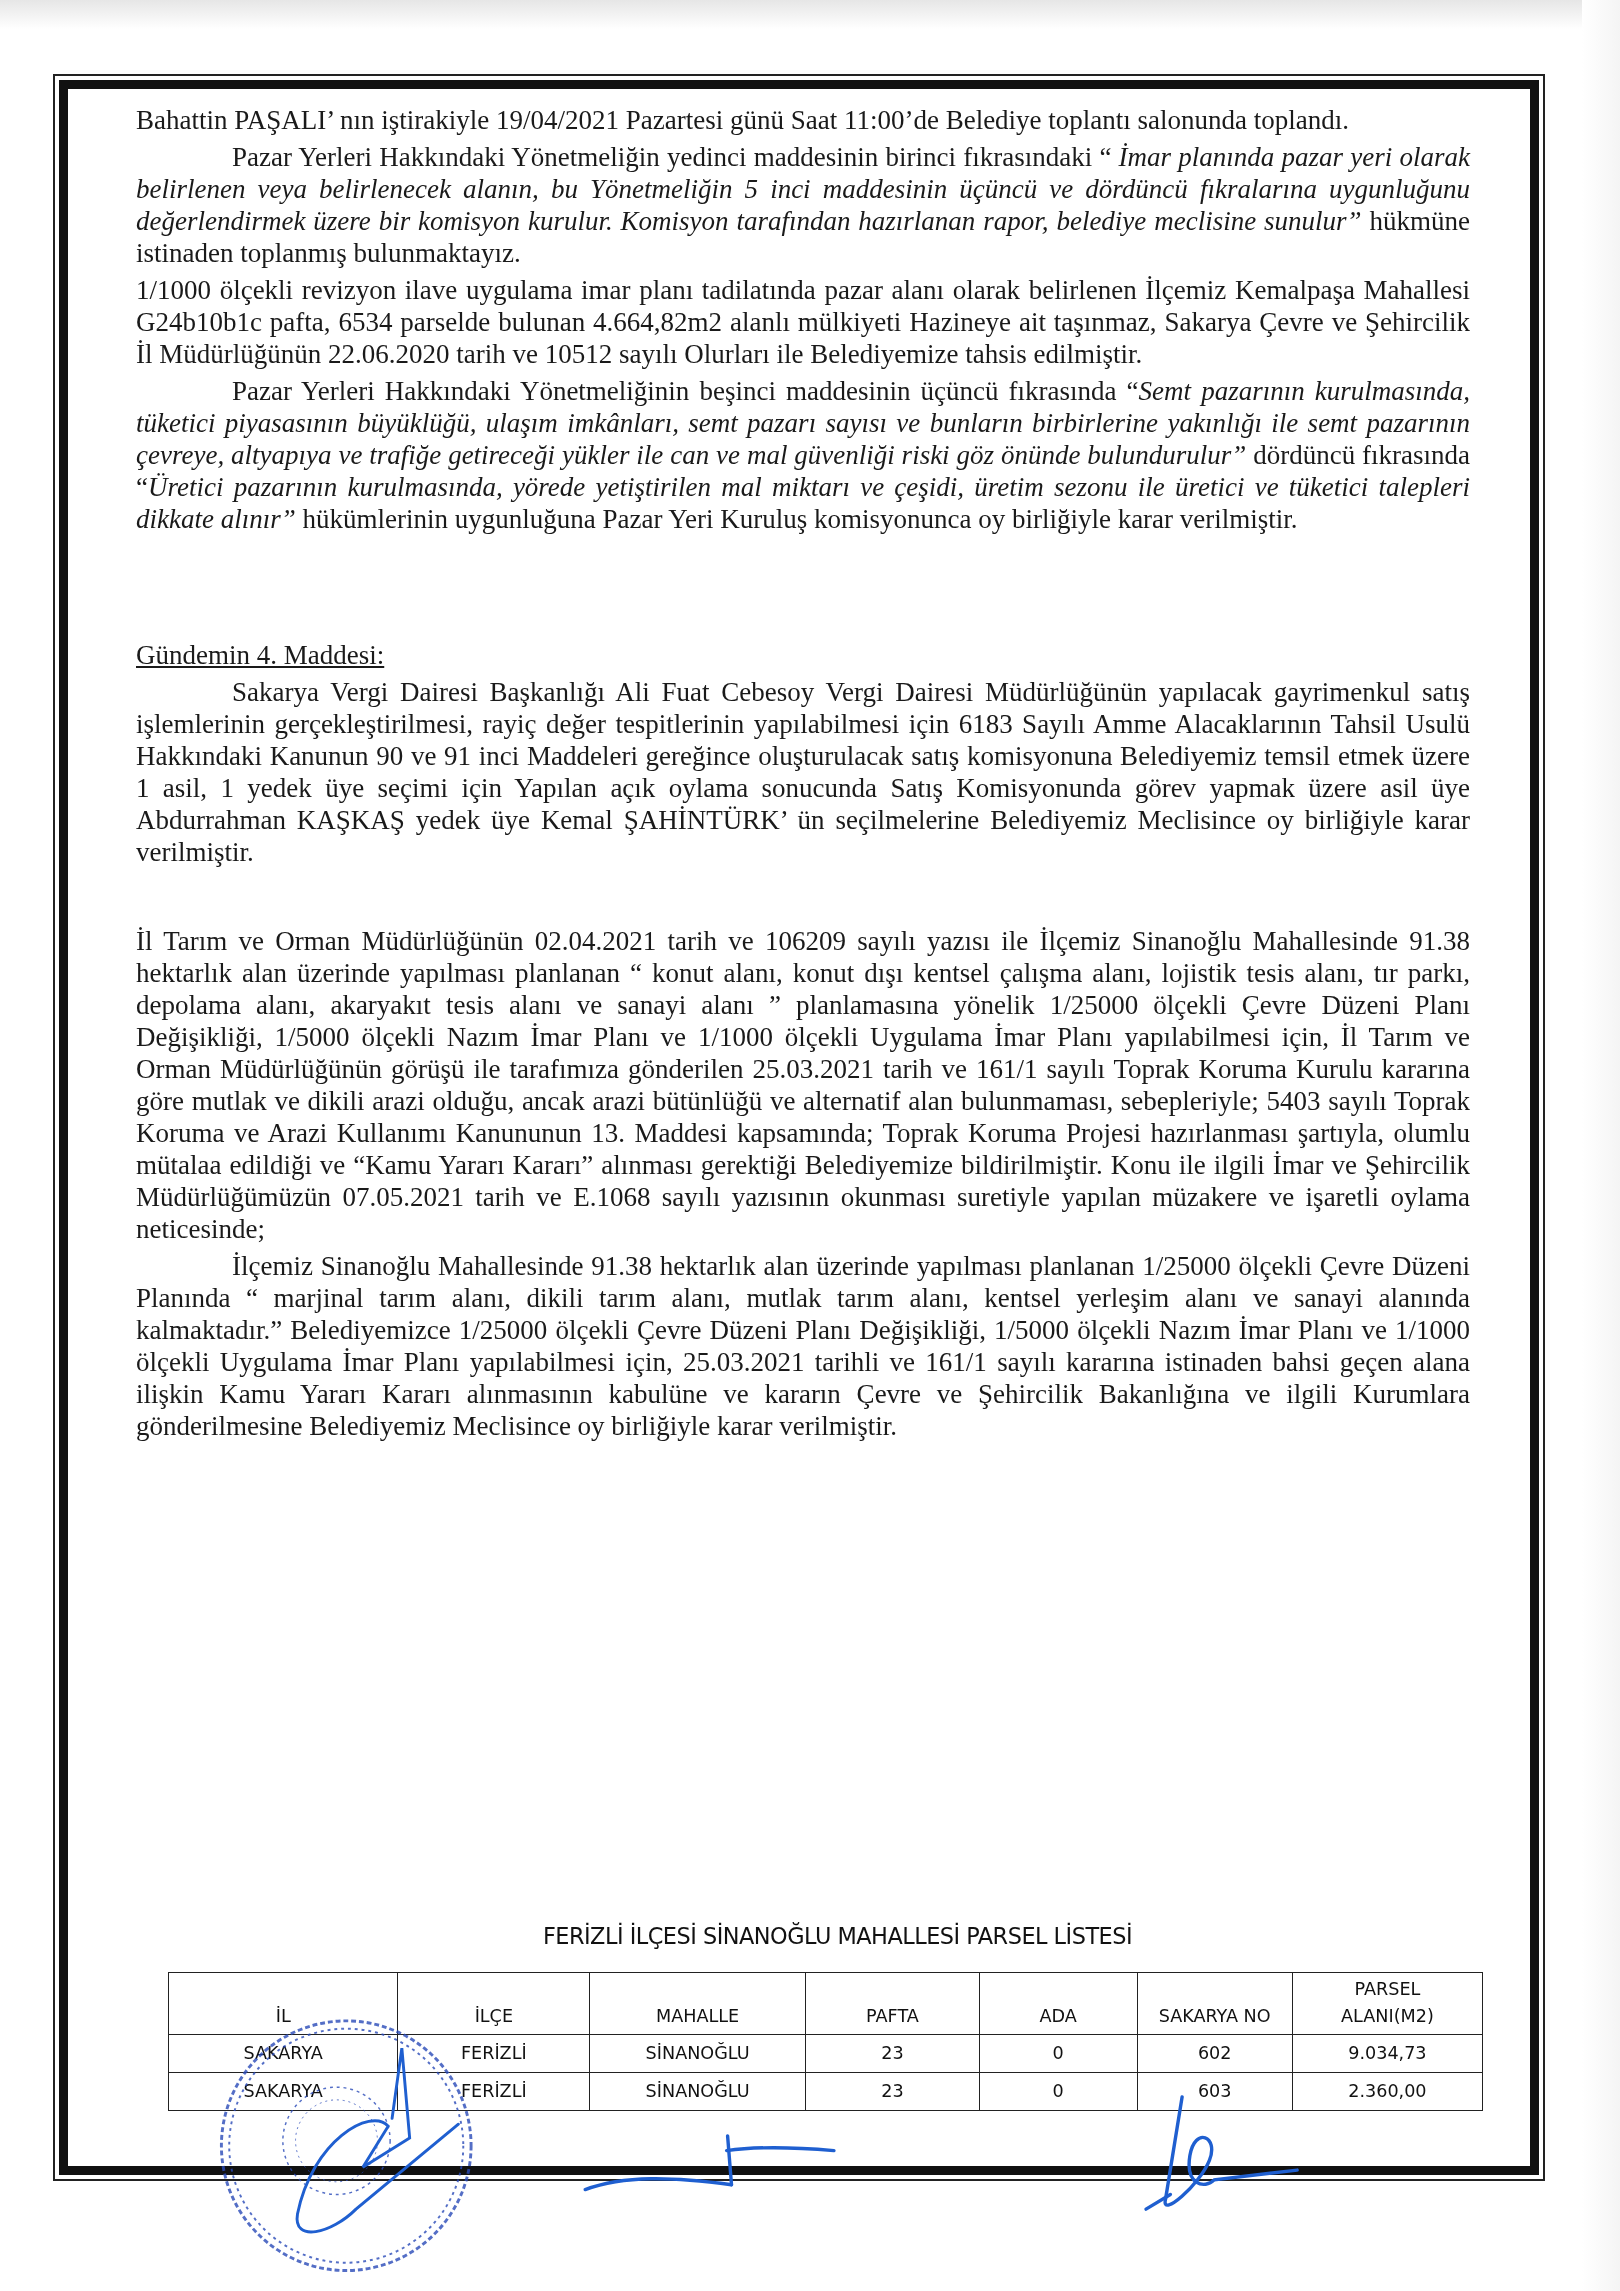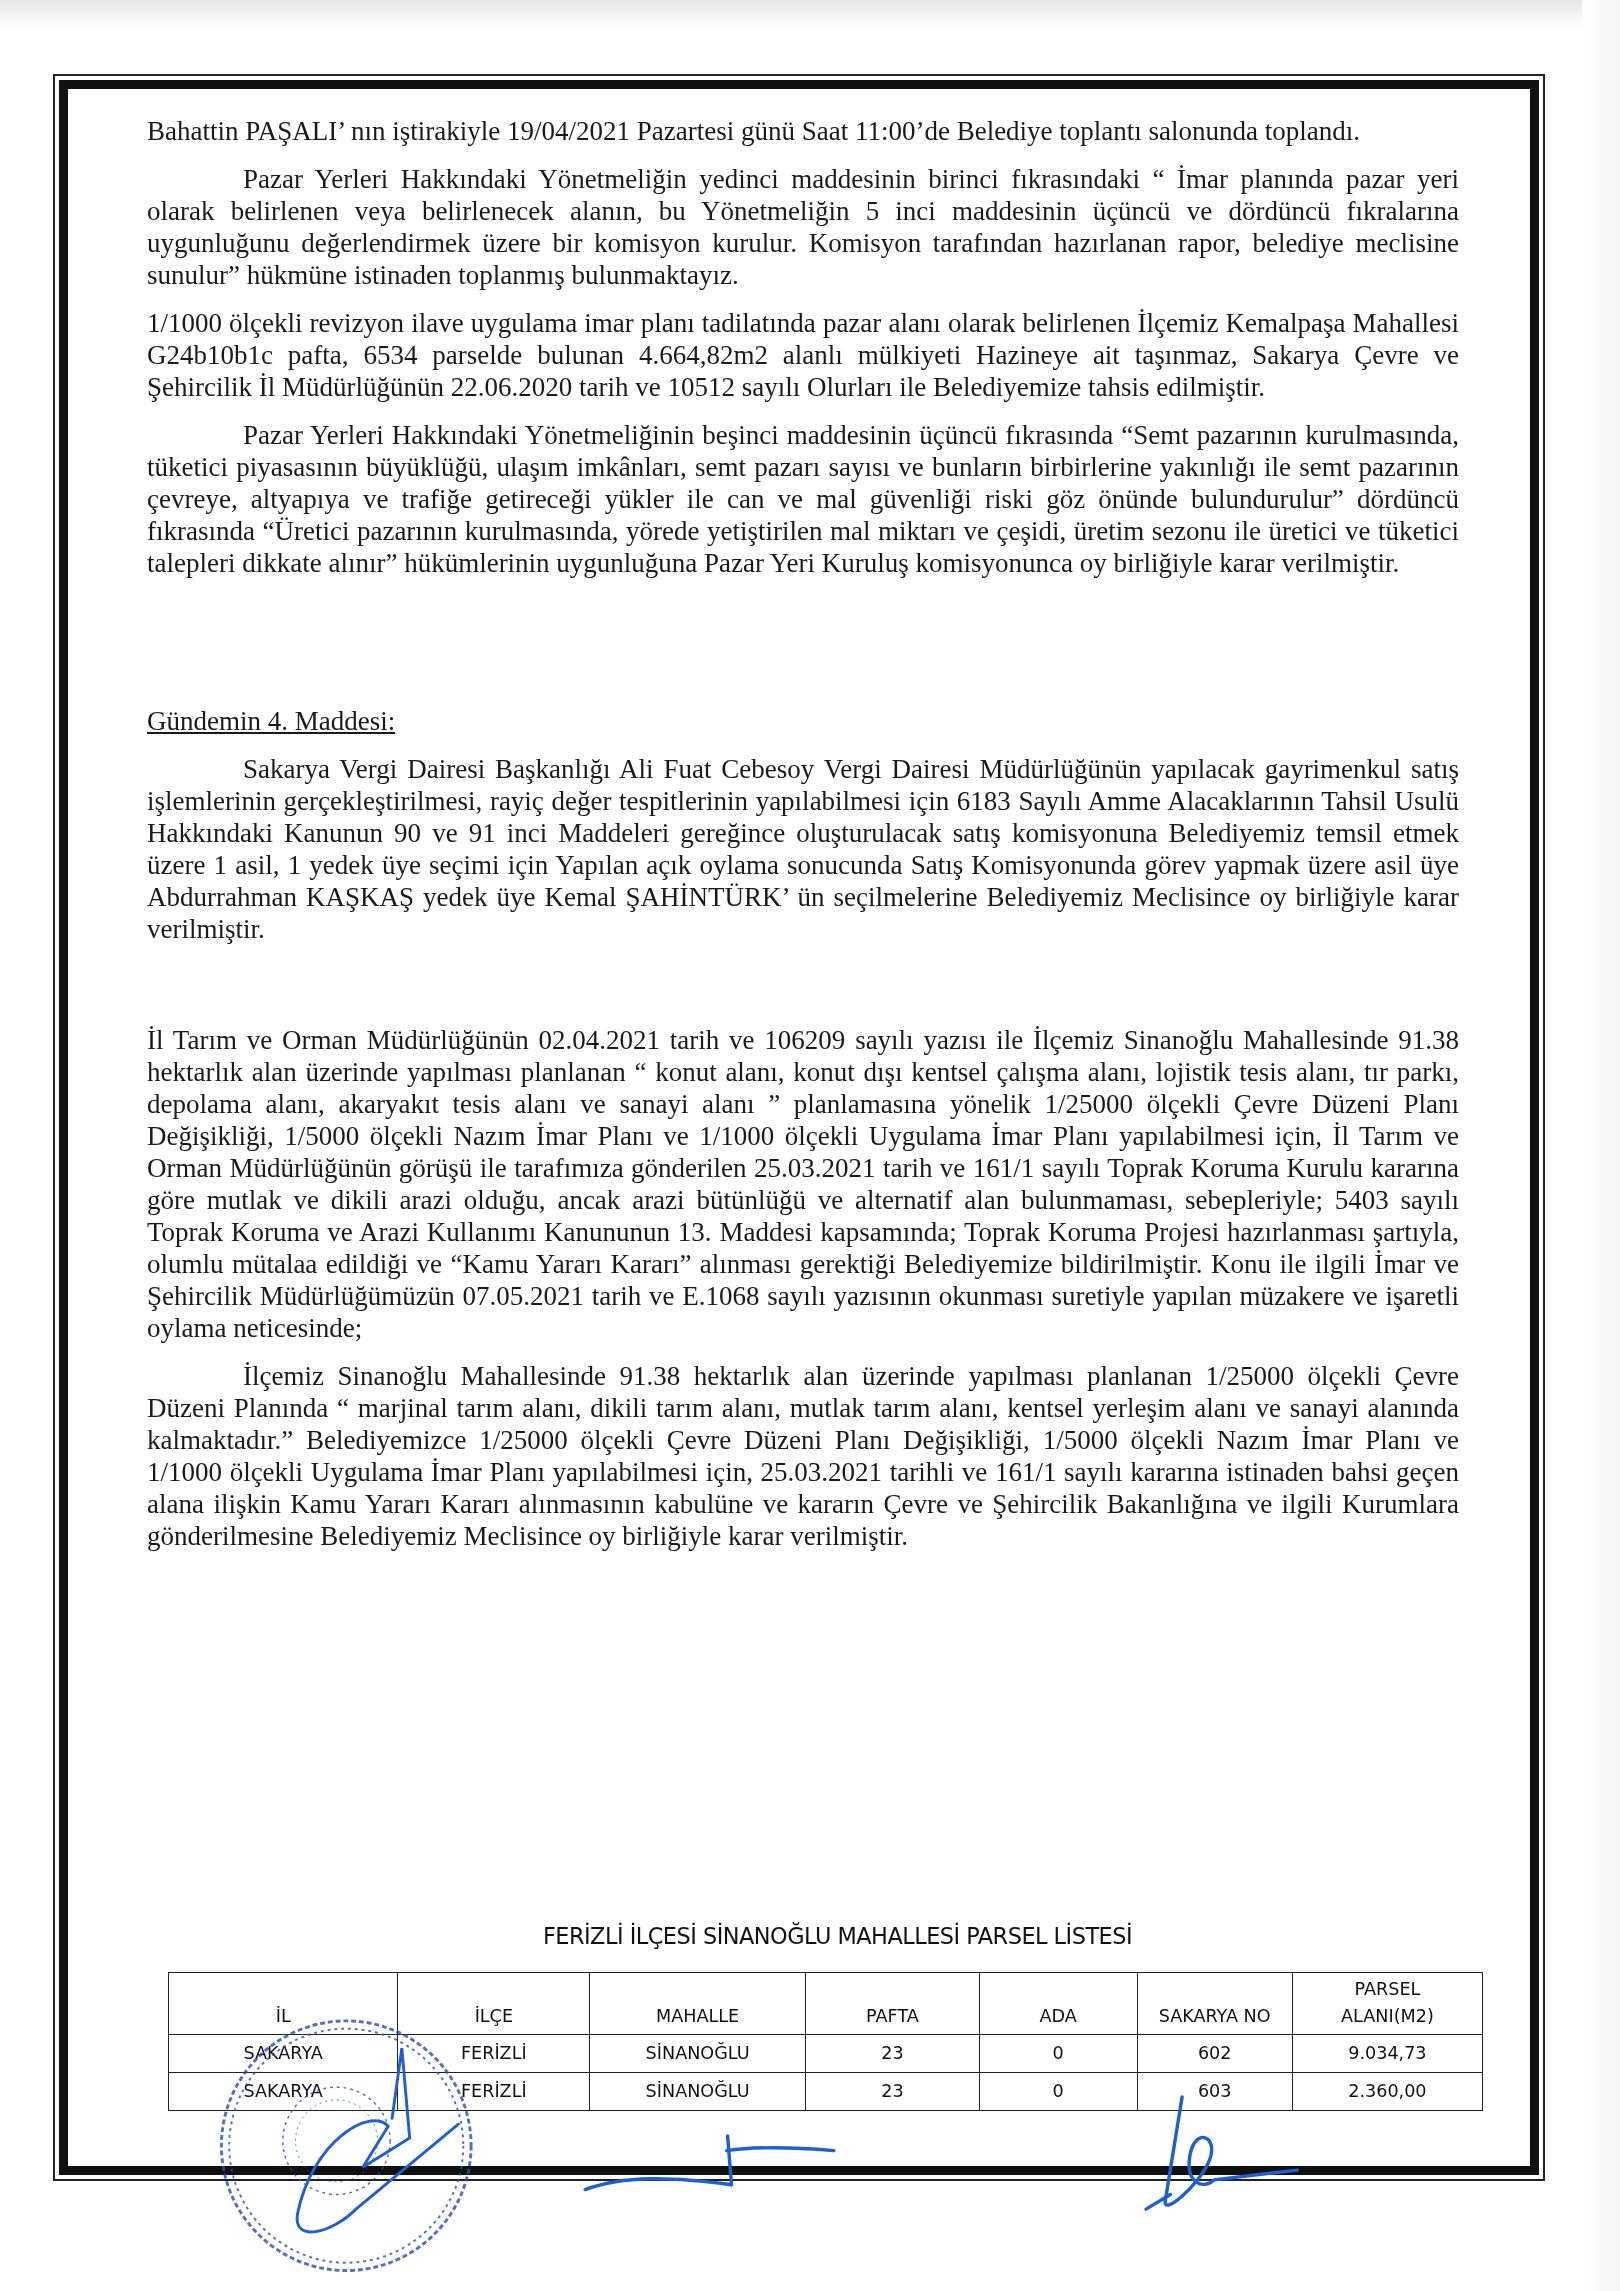"Bahattin PAŞALI’ nın iştirakiyle" .body-text p { margin: 16px -> 5px }
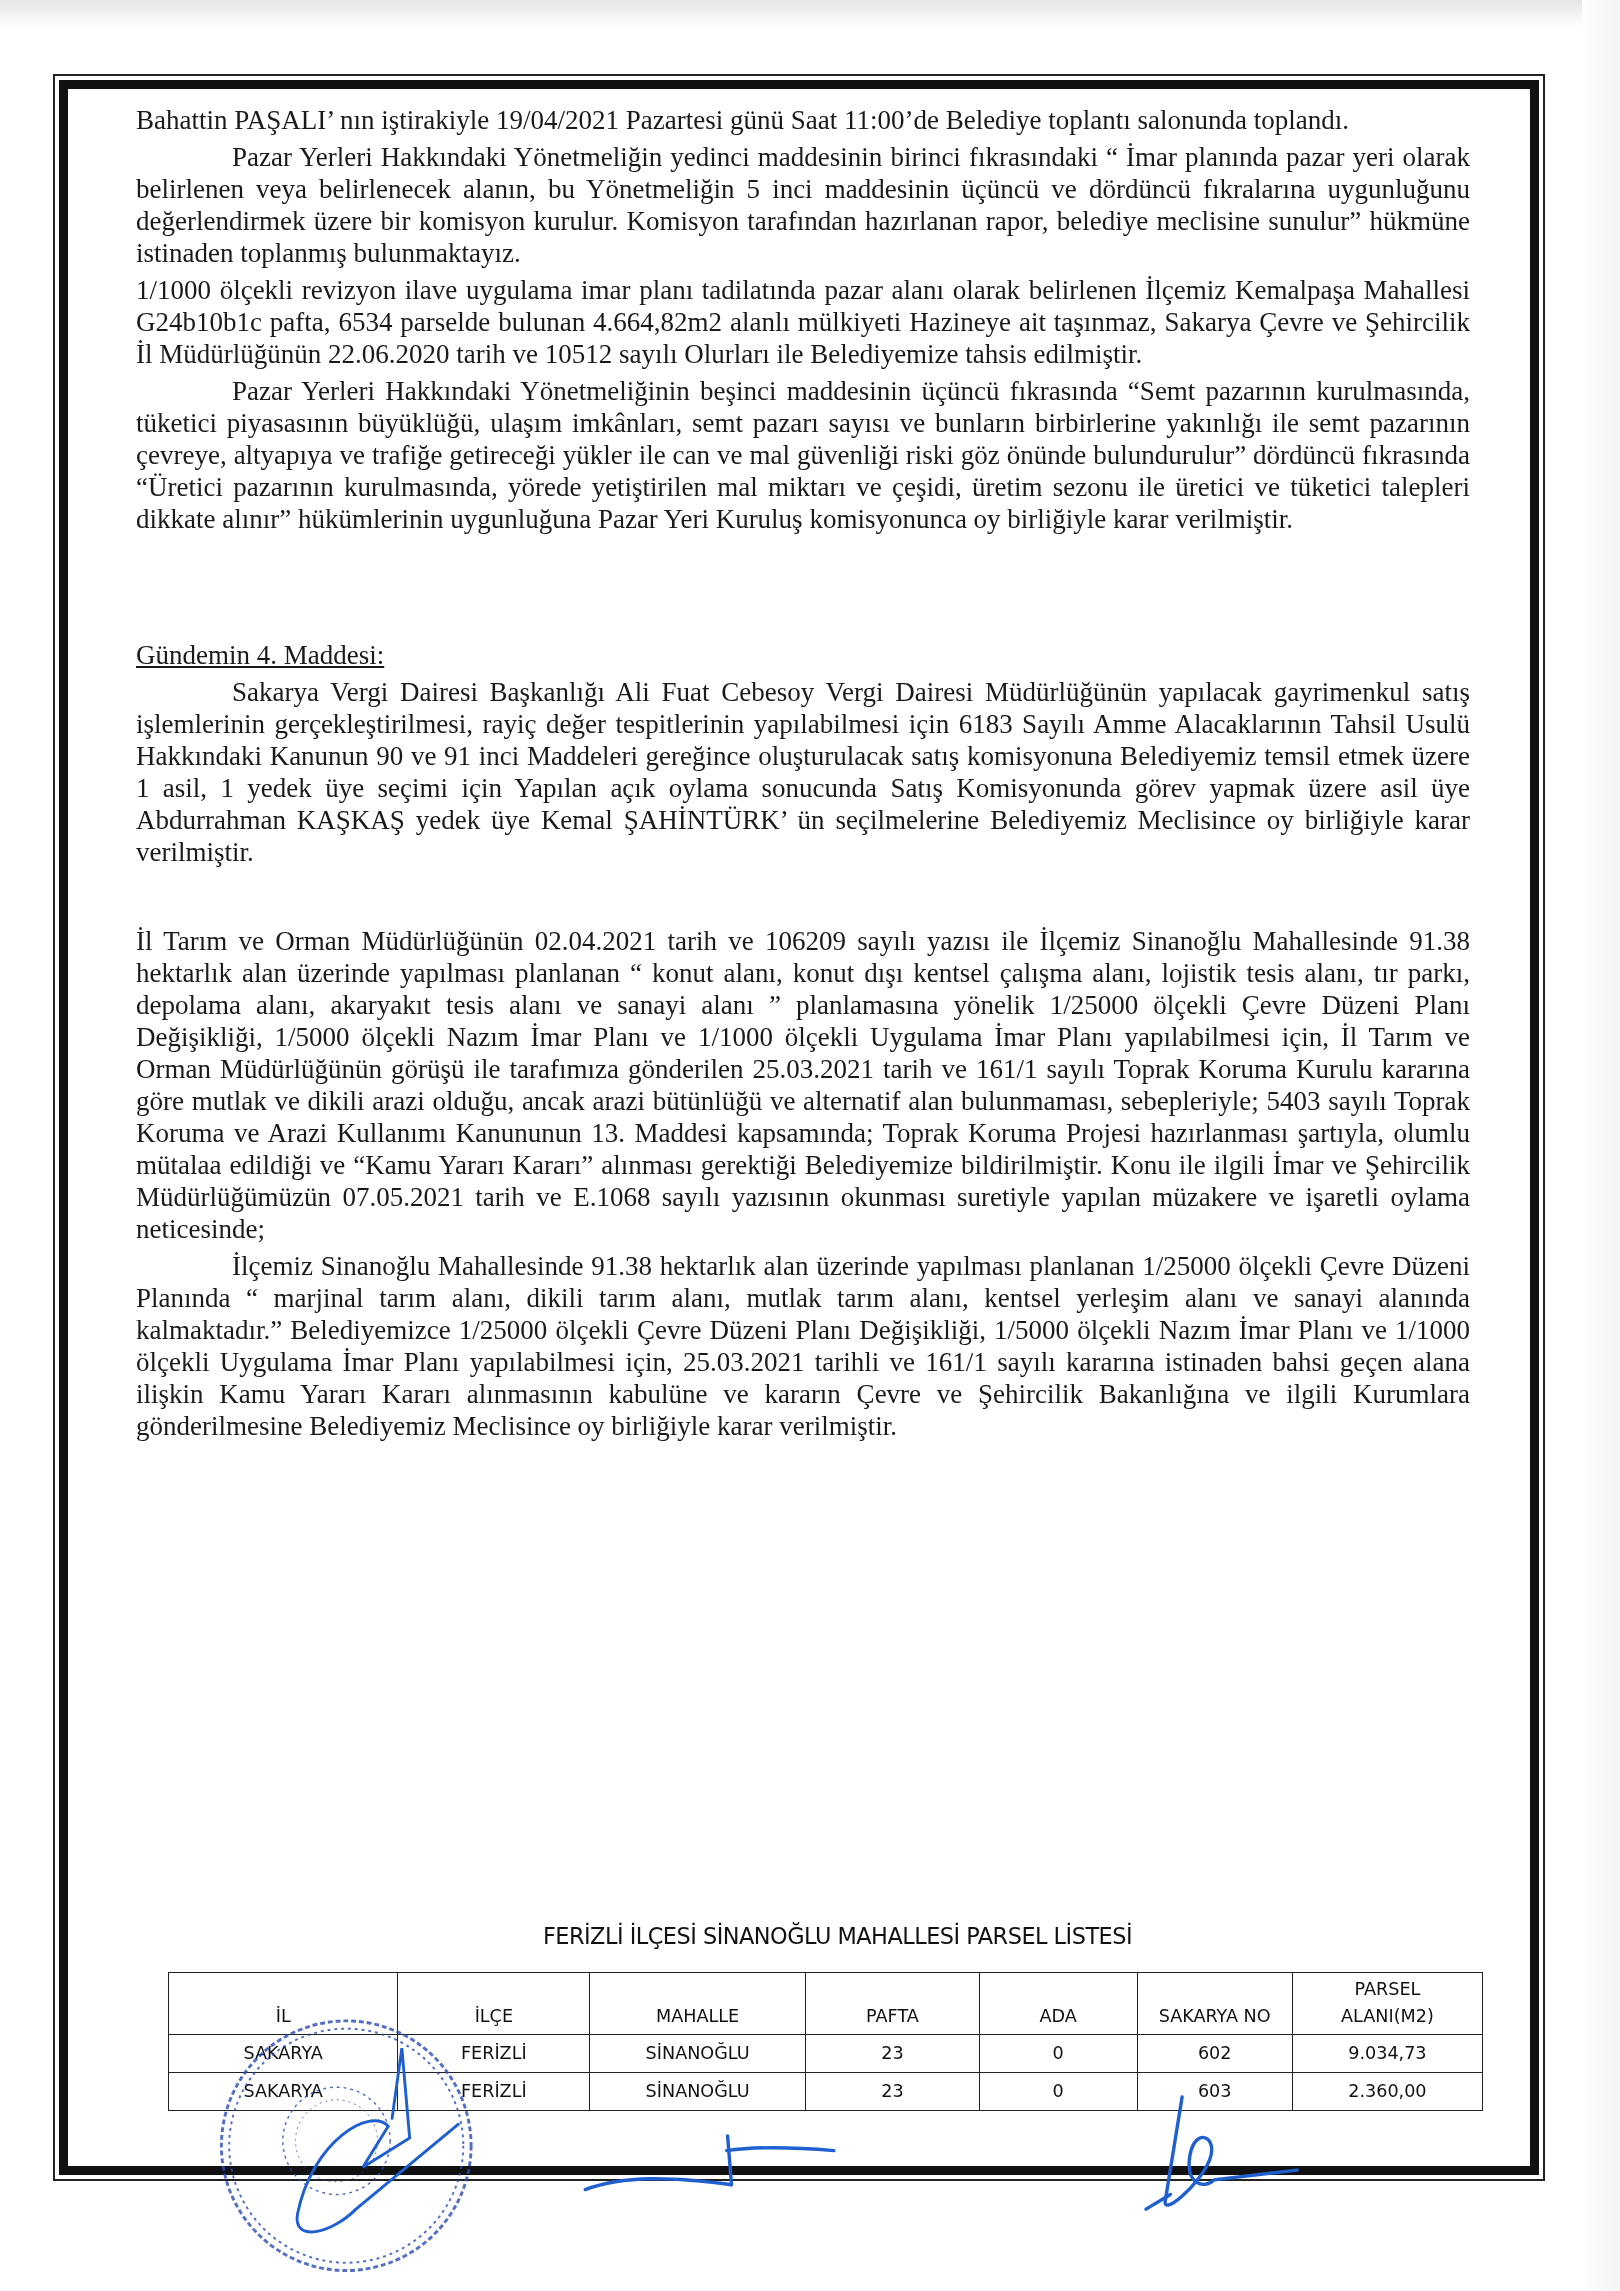"İmar planında pazar yeri olarak" .it { font-style: none -> italic }
